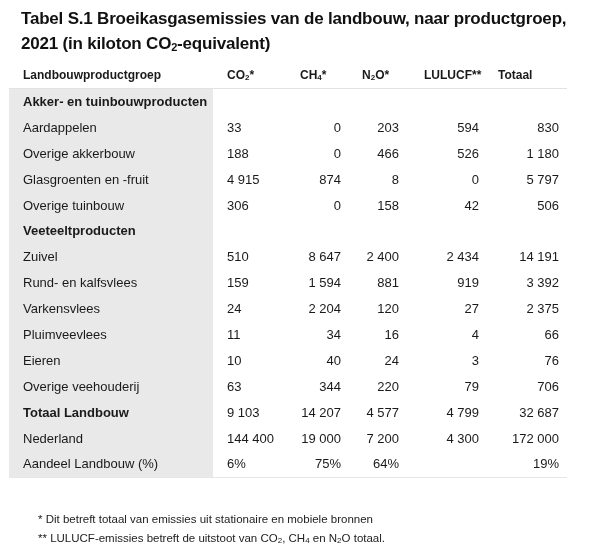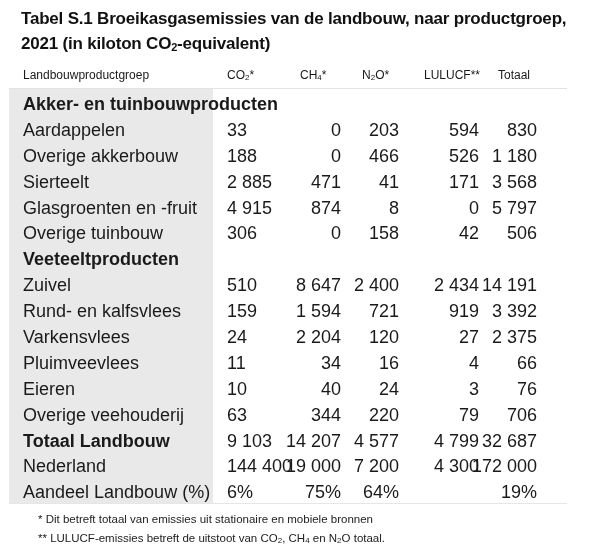"Landbouwproductgroep" .hdr { font-weight: normal -> bold }
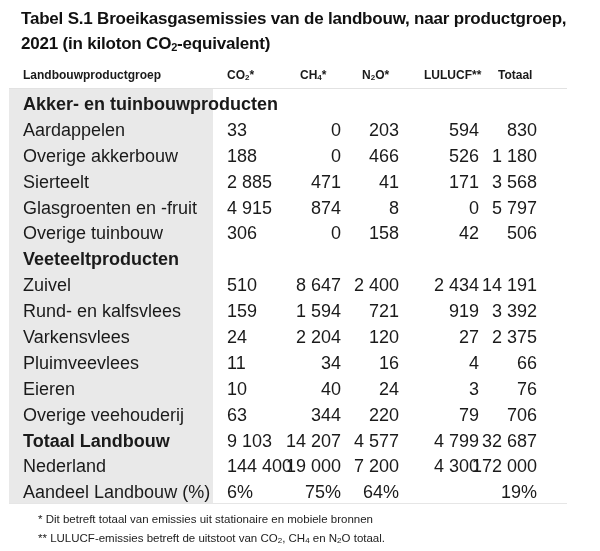"Akker- en tuinbouwproducten" .row { font-size: 18px -> 13px }
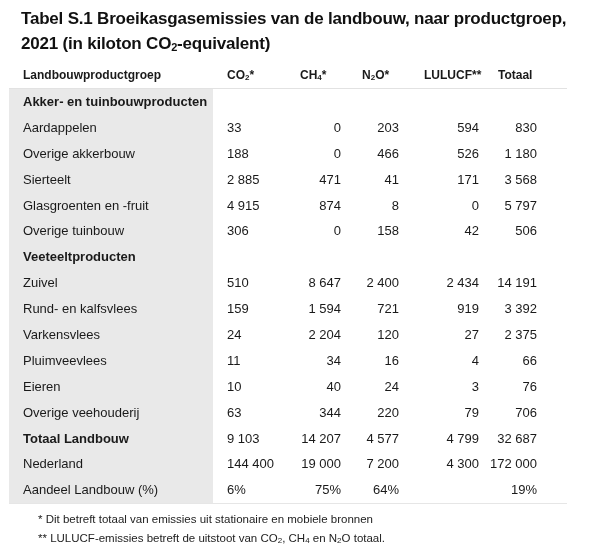"830" .c-tot { right: 30px -> 8px }
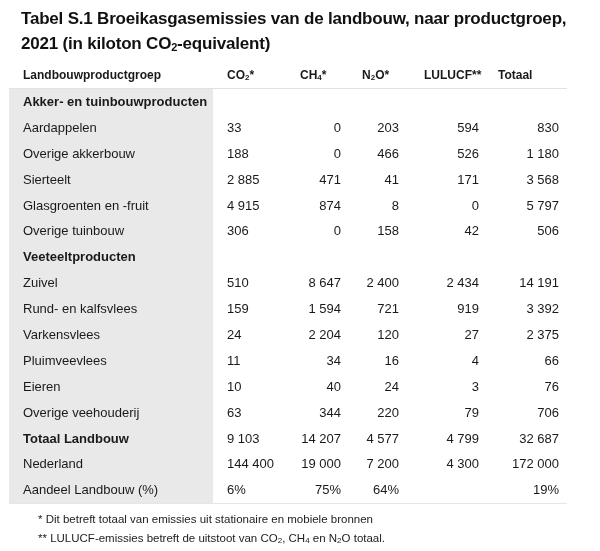"Sierteelt" div.row { html: <div> <span>Sierteelt</span> <span>2 885</span> <span>471</span> <span>41</span> <span>171</span> <span>3 568</span> </div> -> none }
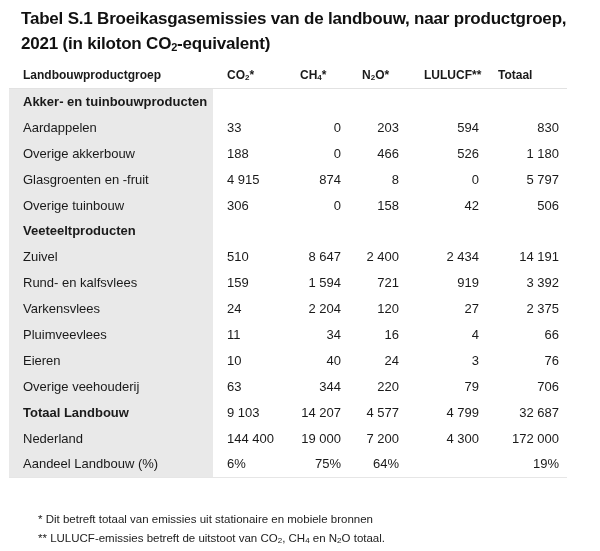"721" span.v { text: 721 -> 881 }
